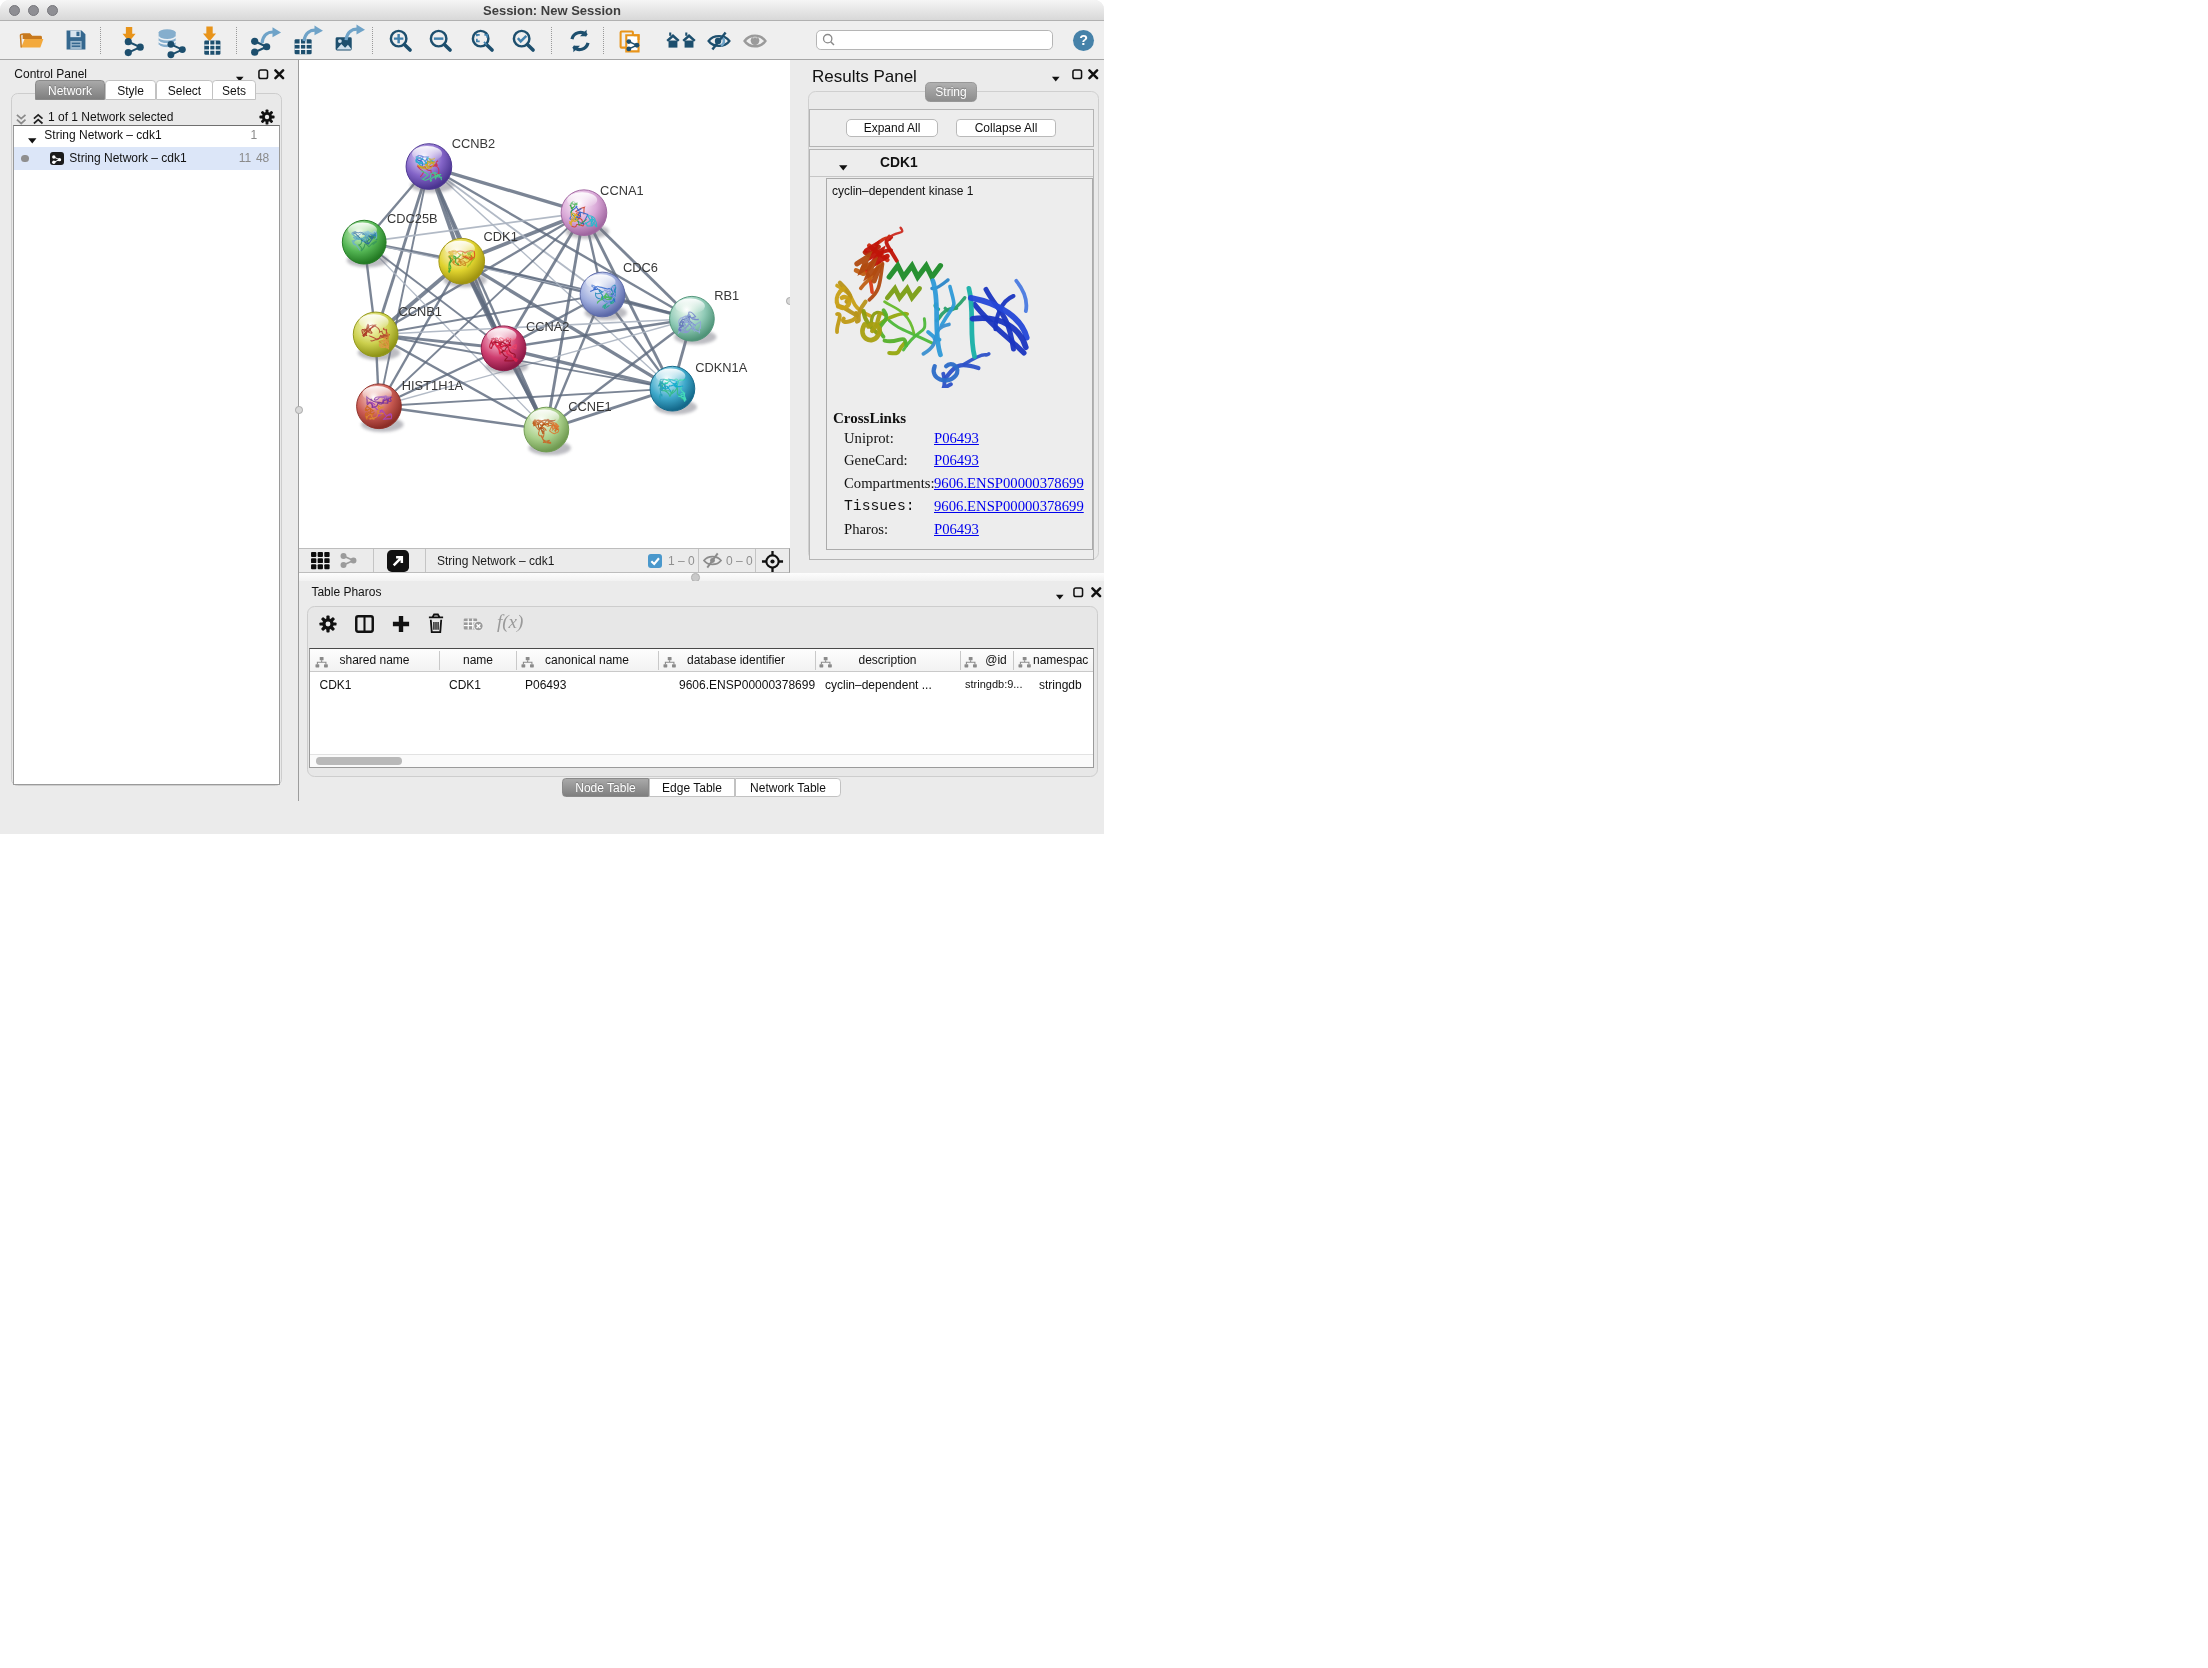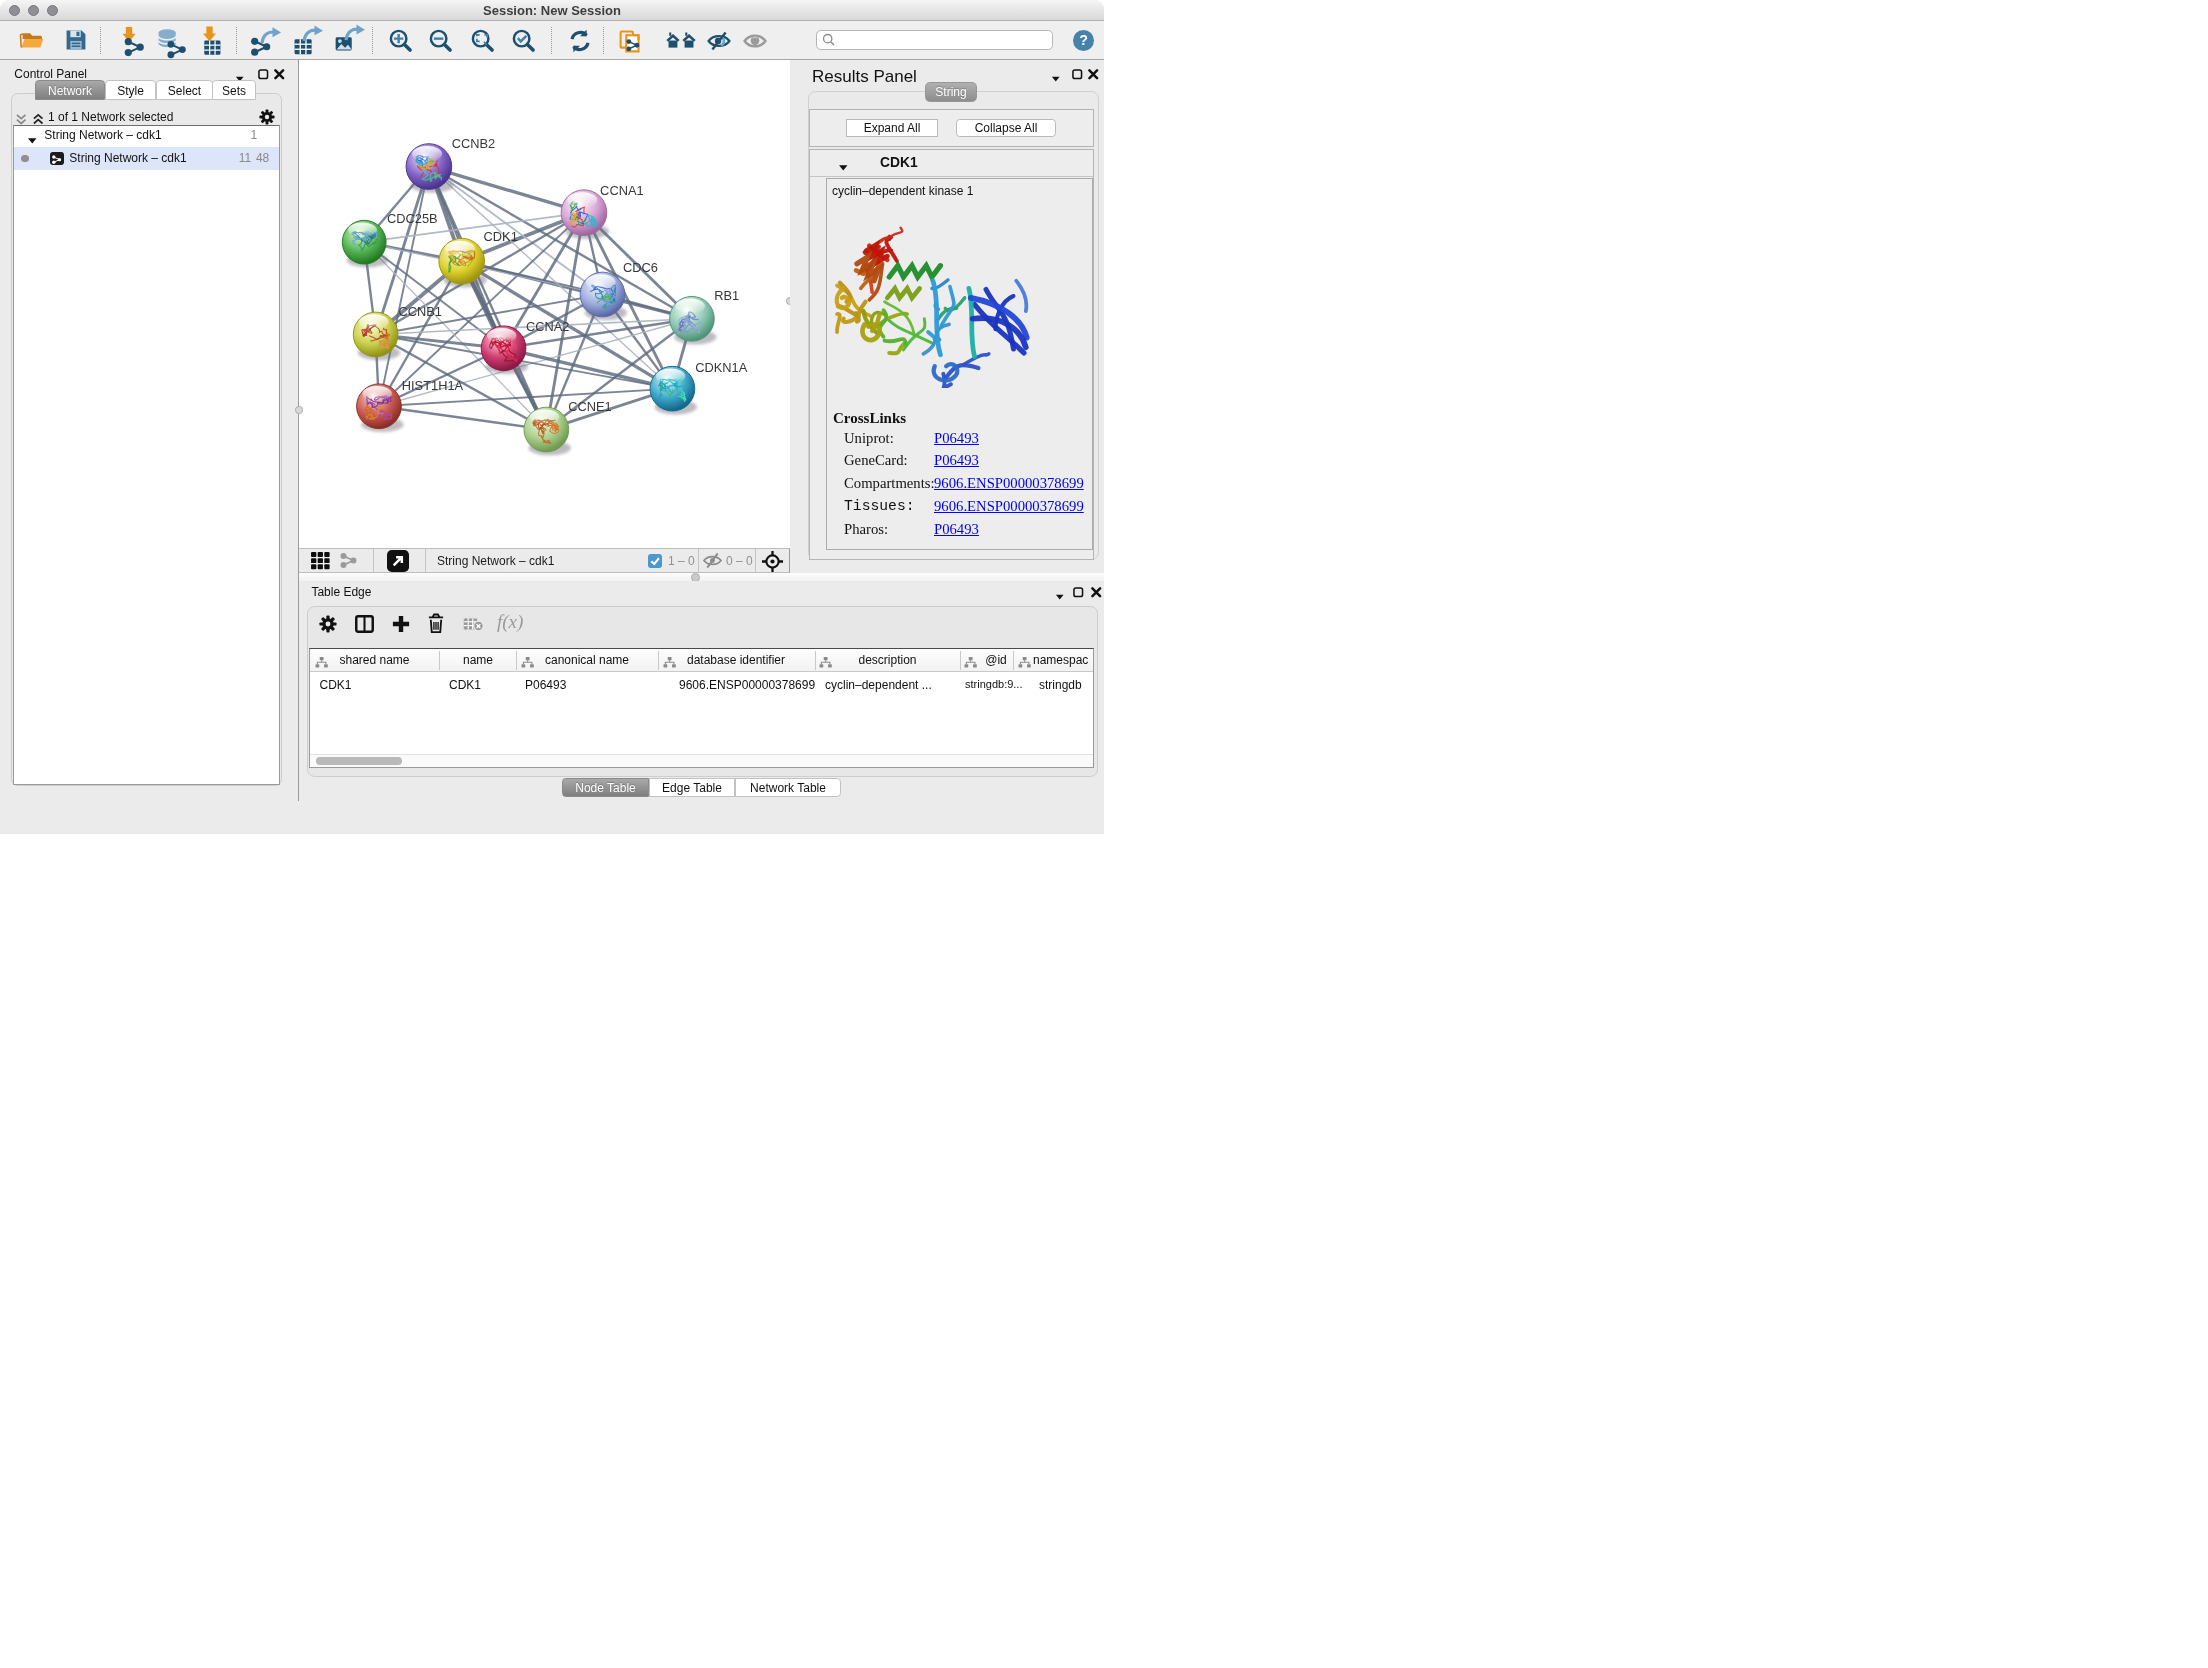"Expand All" div.abs { border-radius: 0 -> 5px }
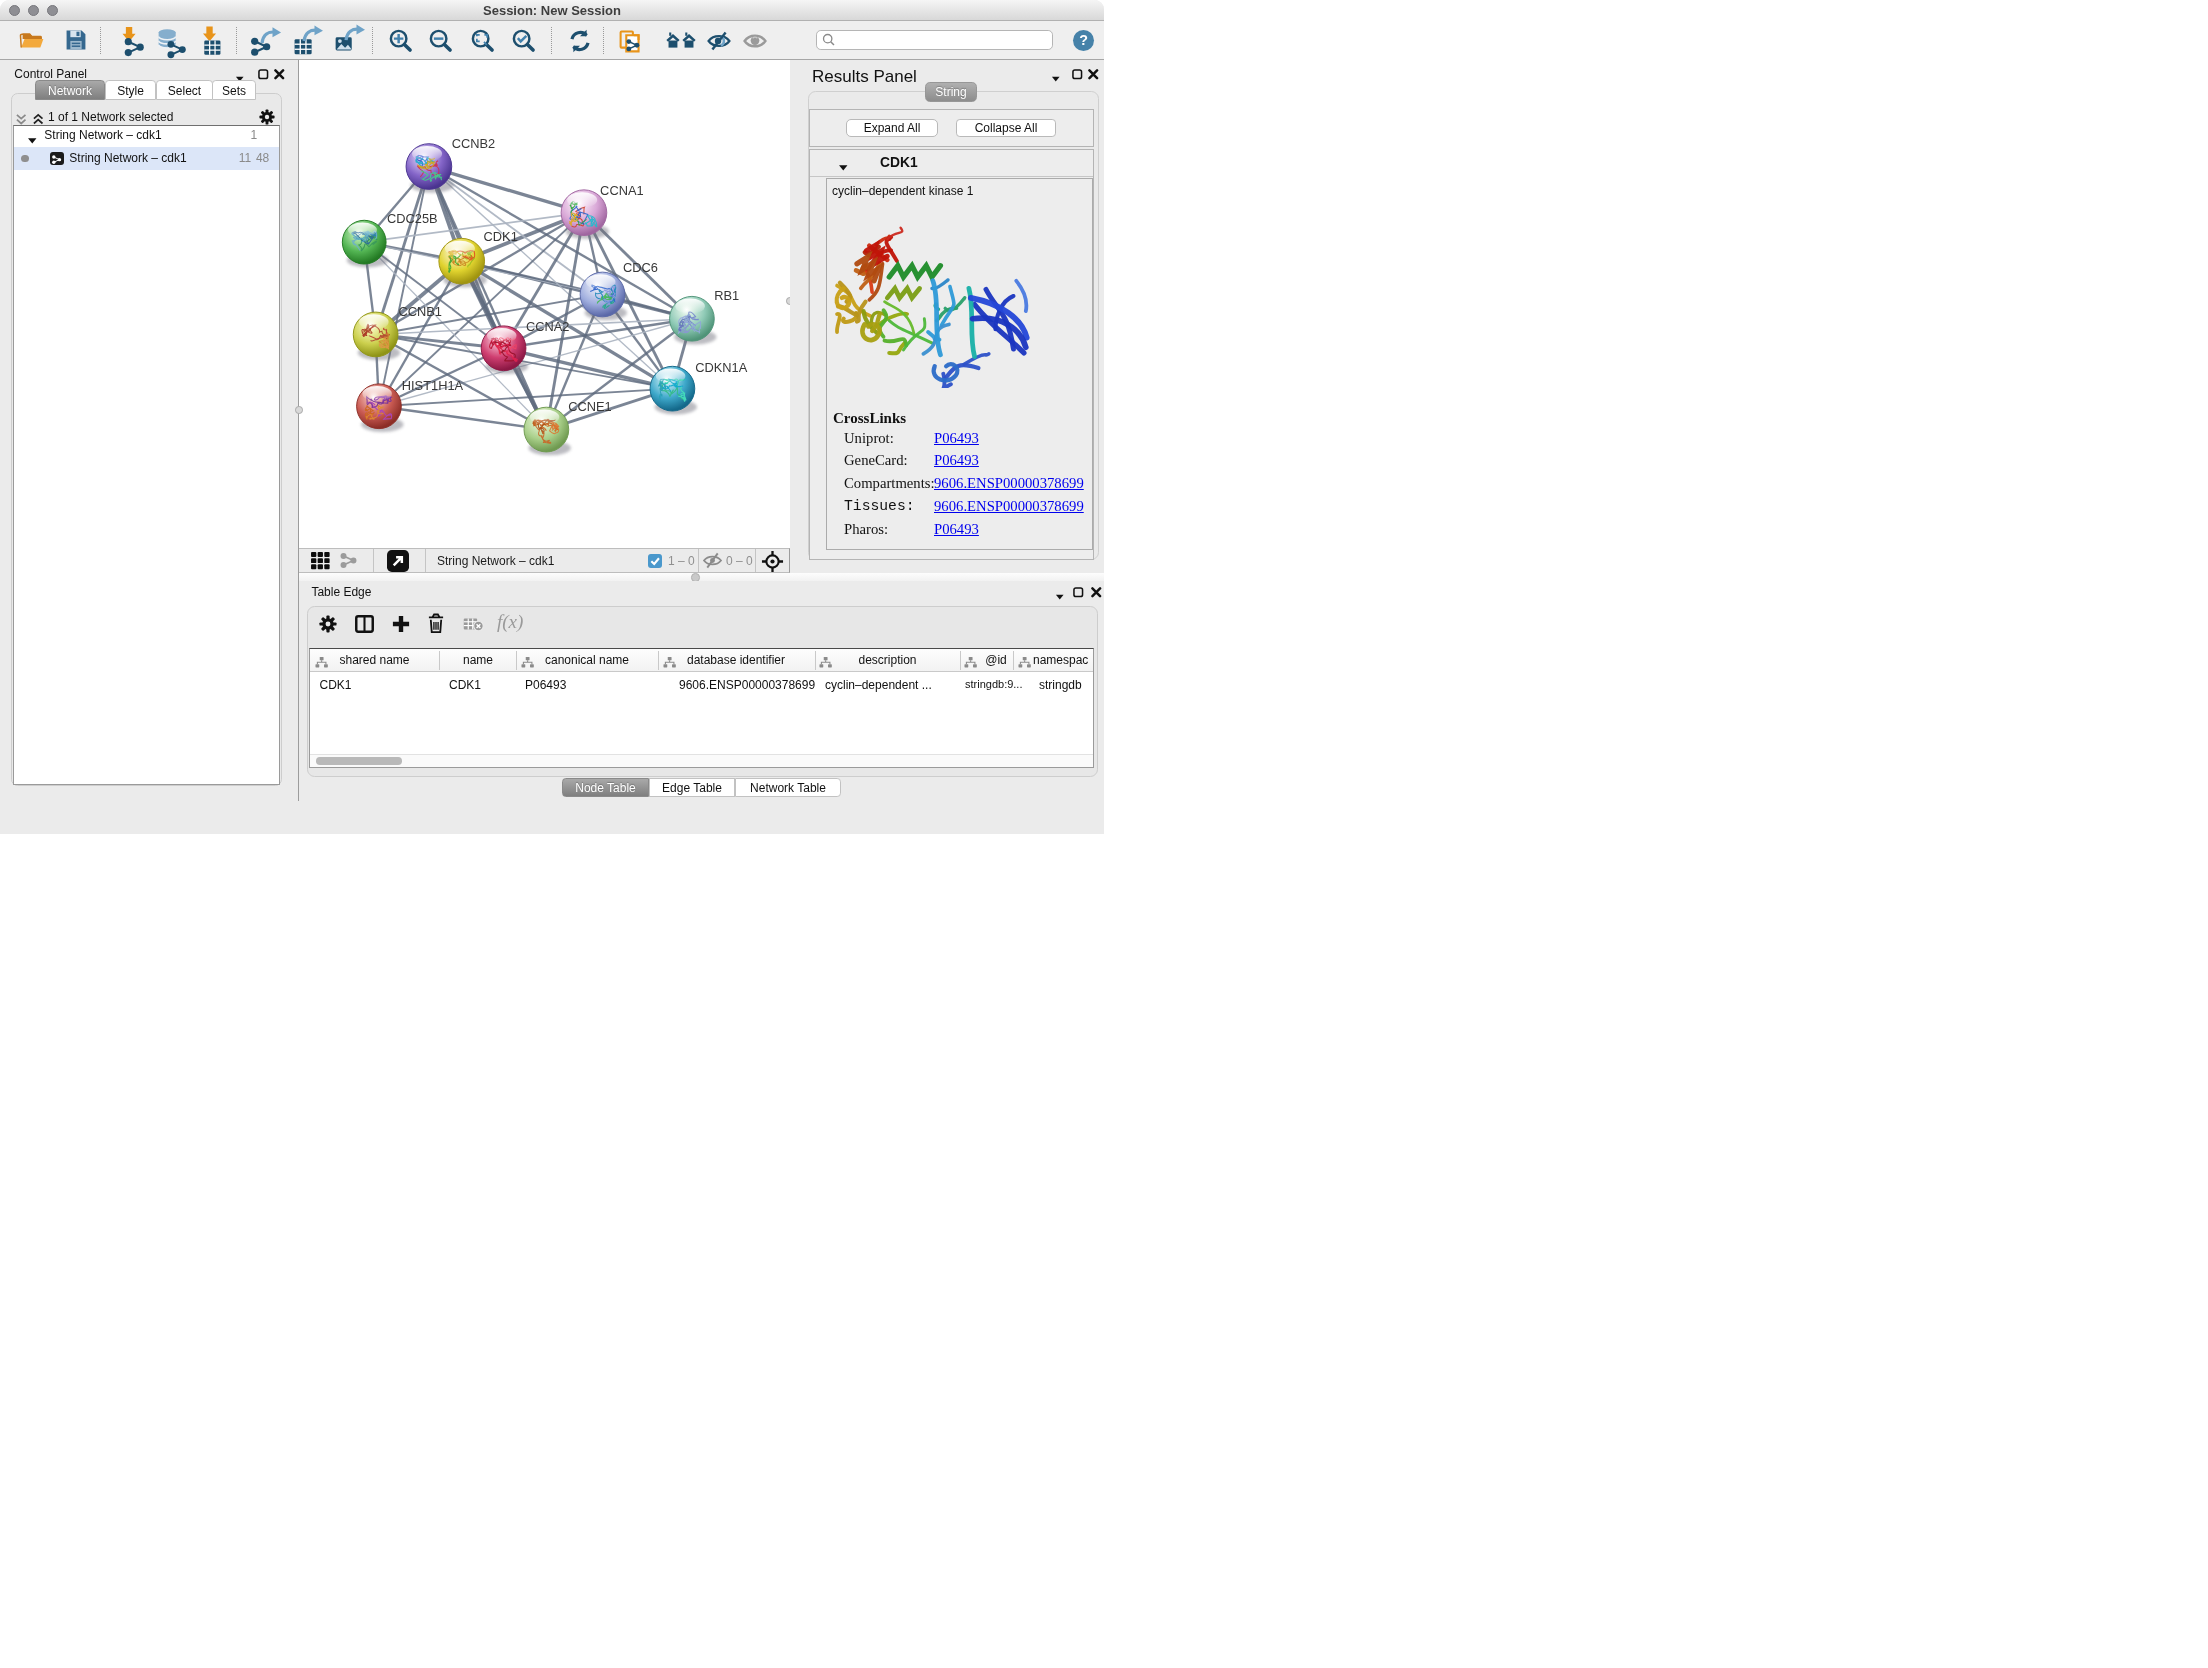"Table Edge" div.abs { text: Edge -> Pharos }
